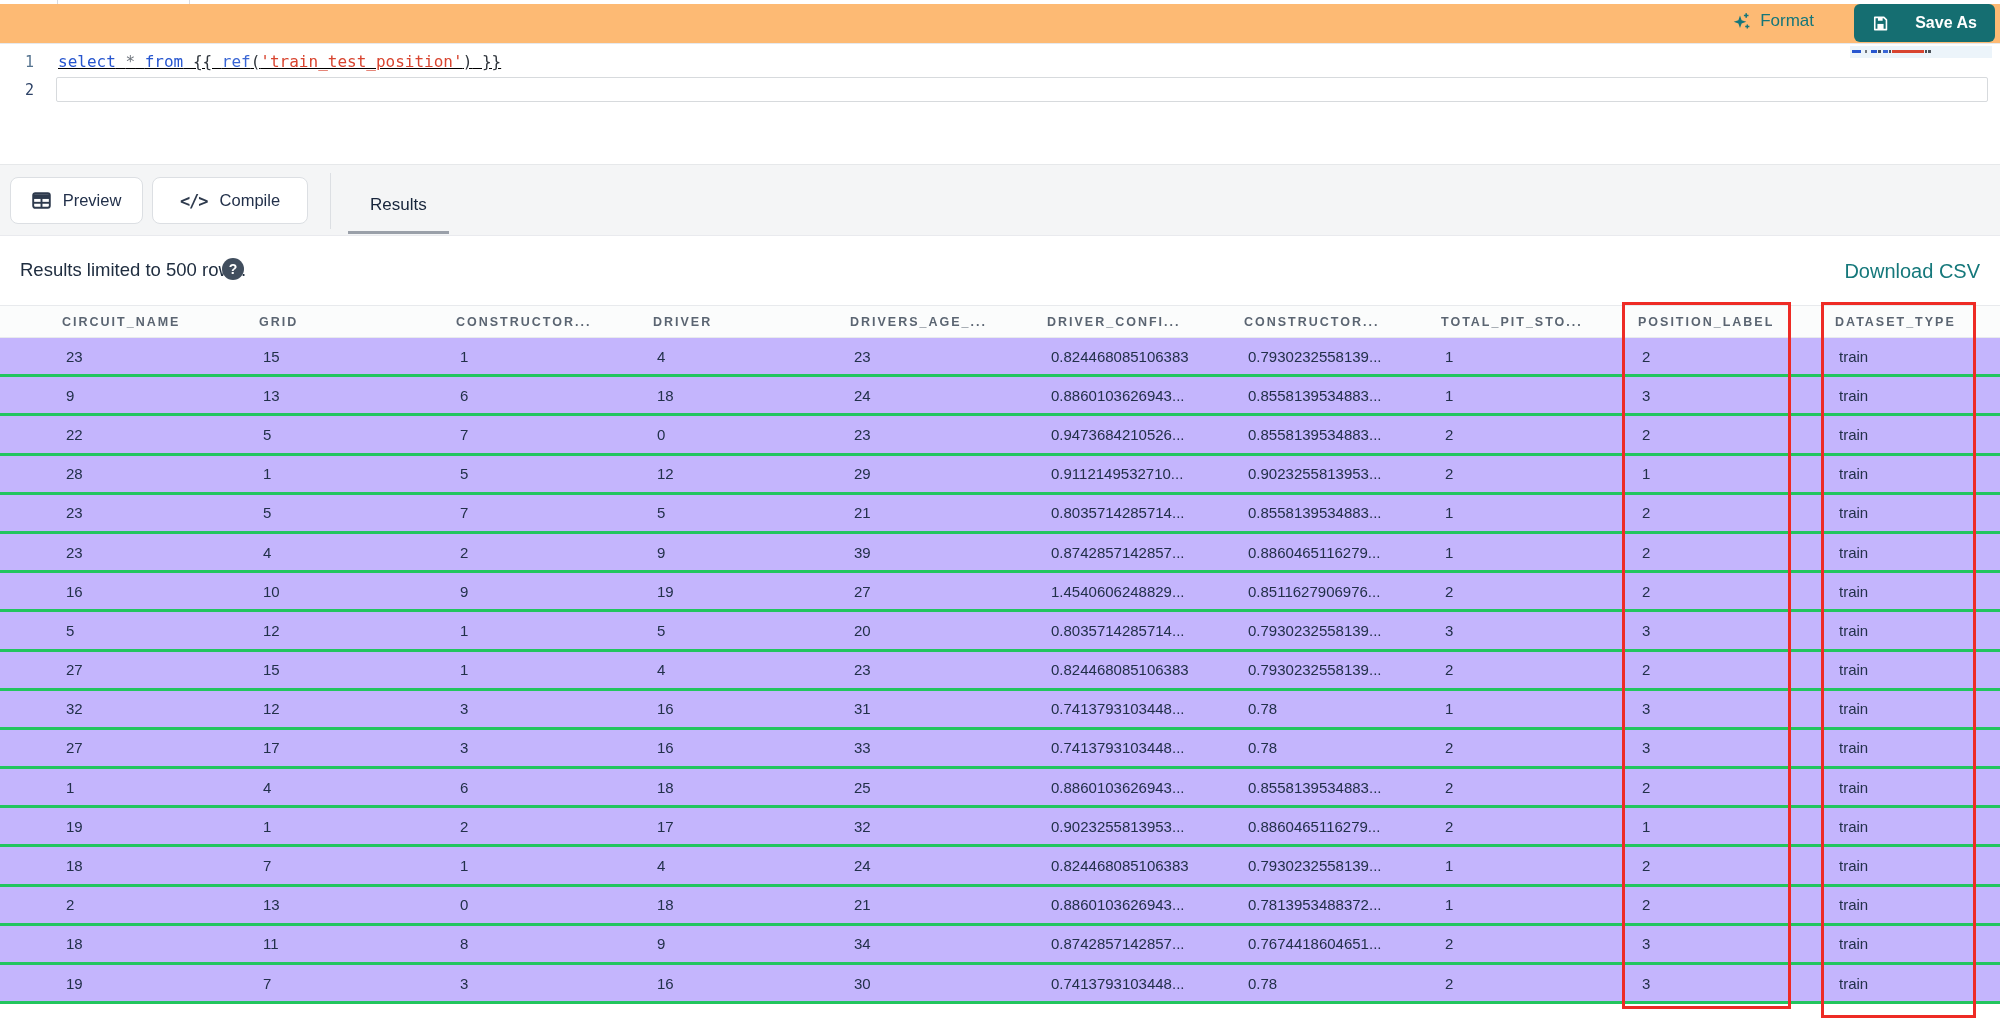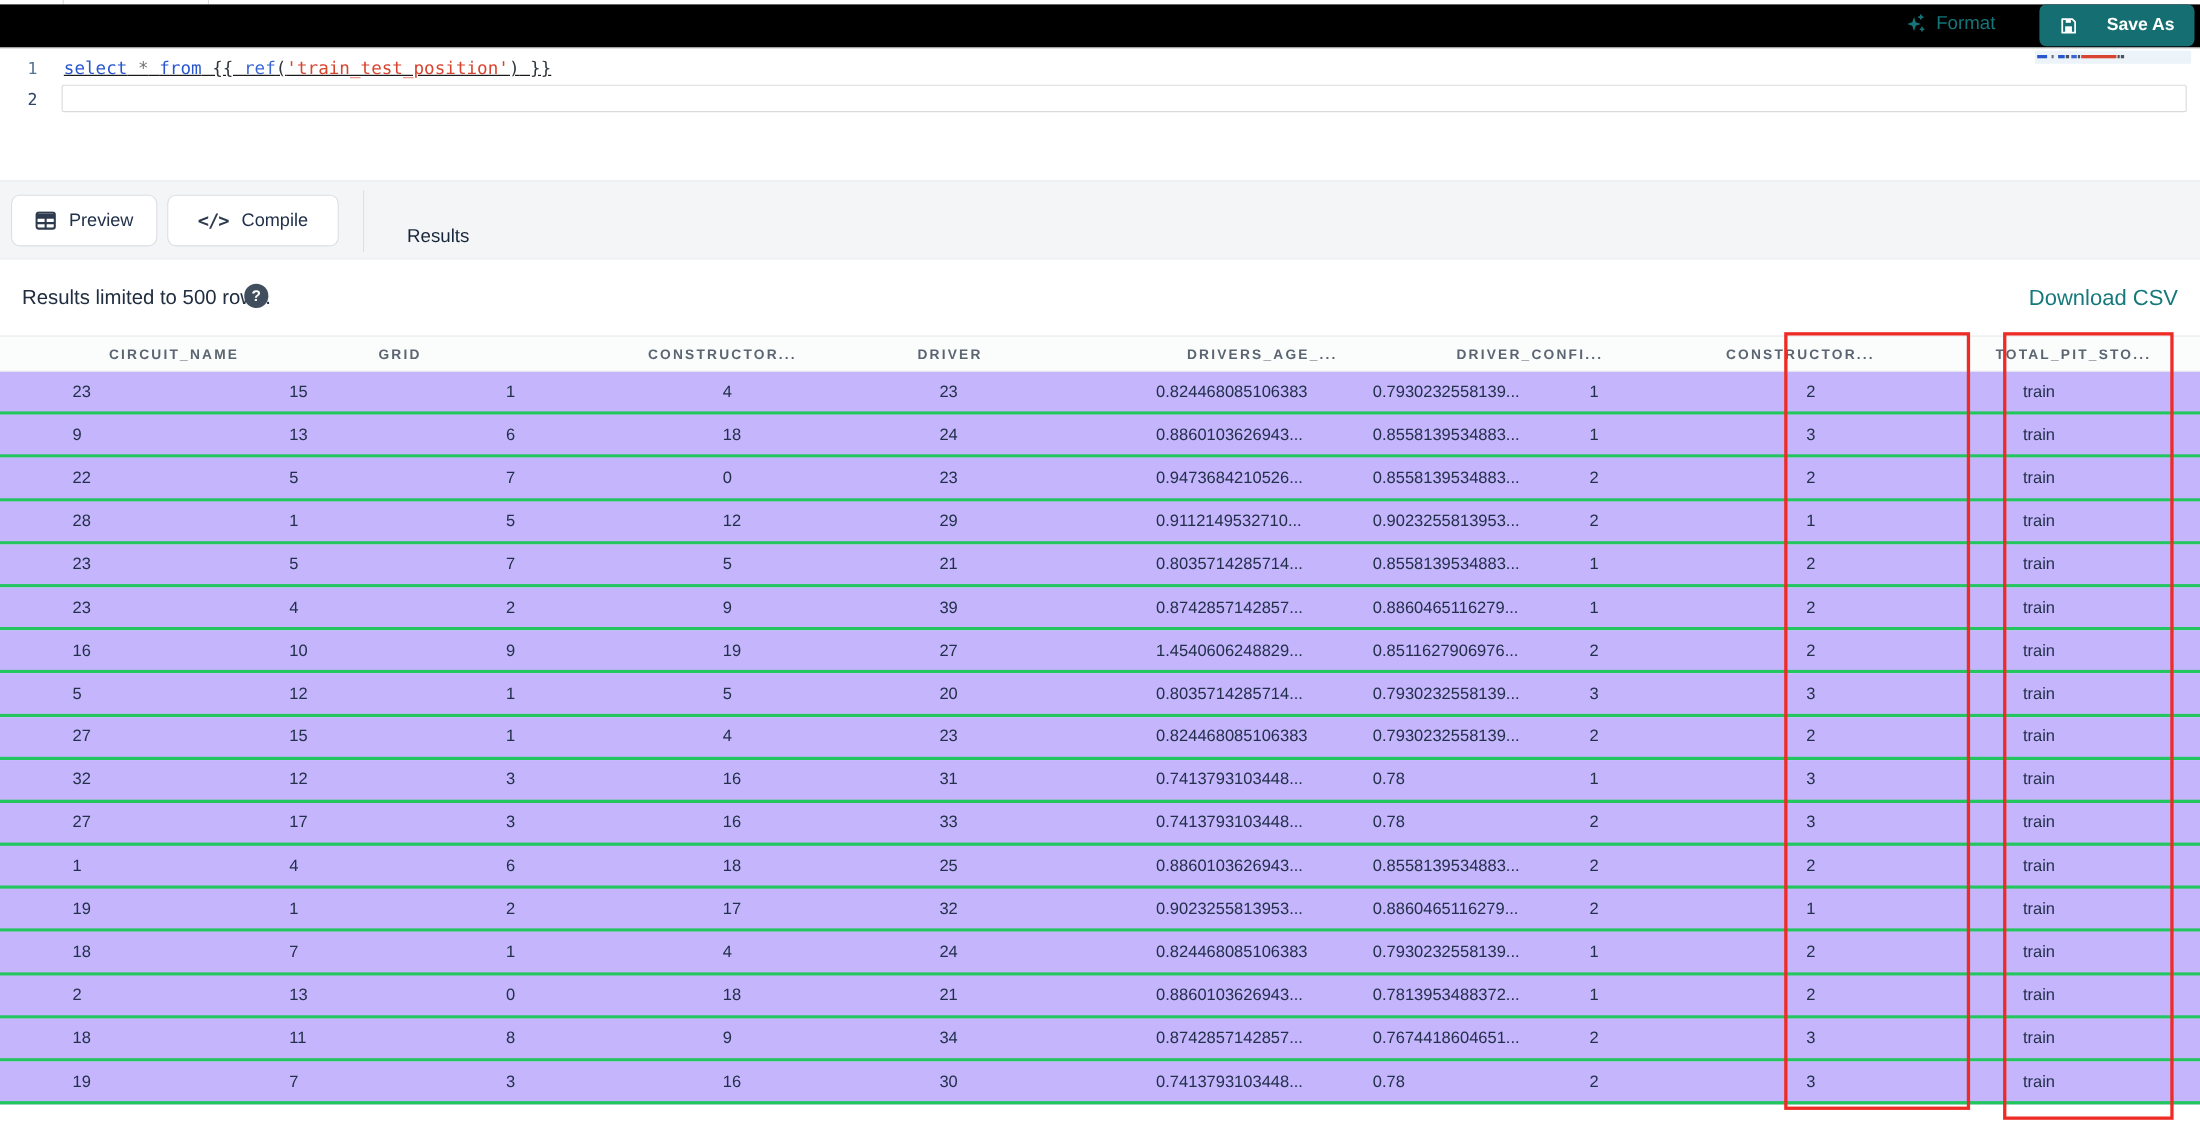"Format" .action-bar { background: #000000 -> #fdba74 }
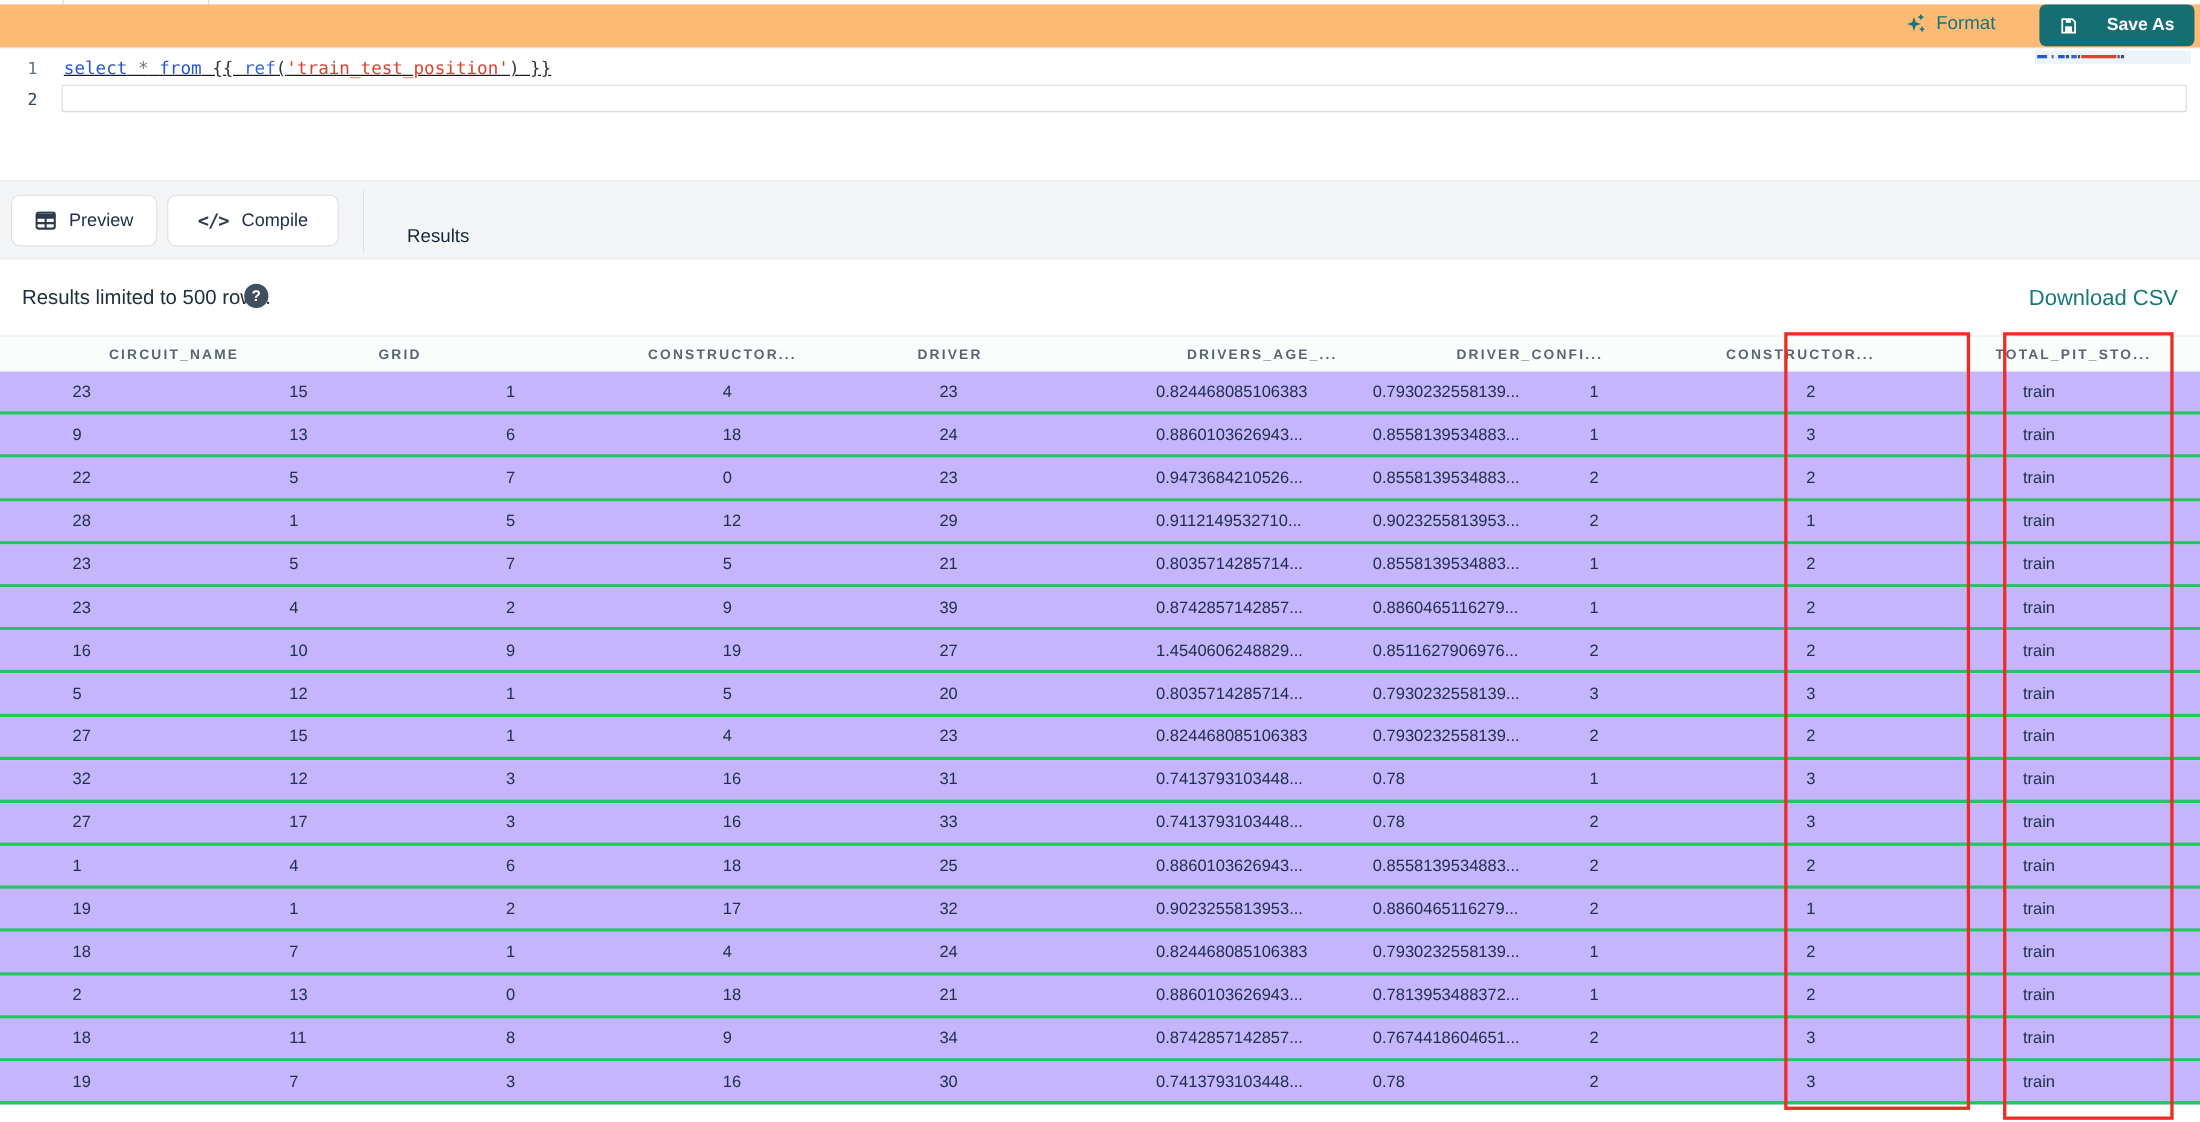"Results" .tabs { top: 14px -> 4px }
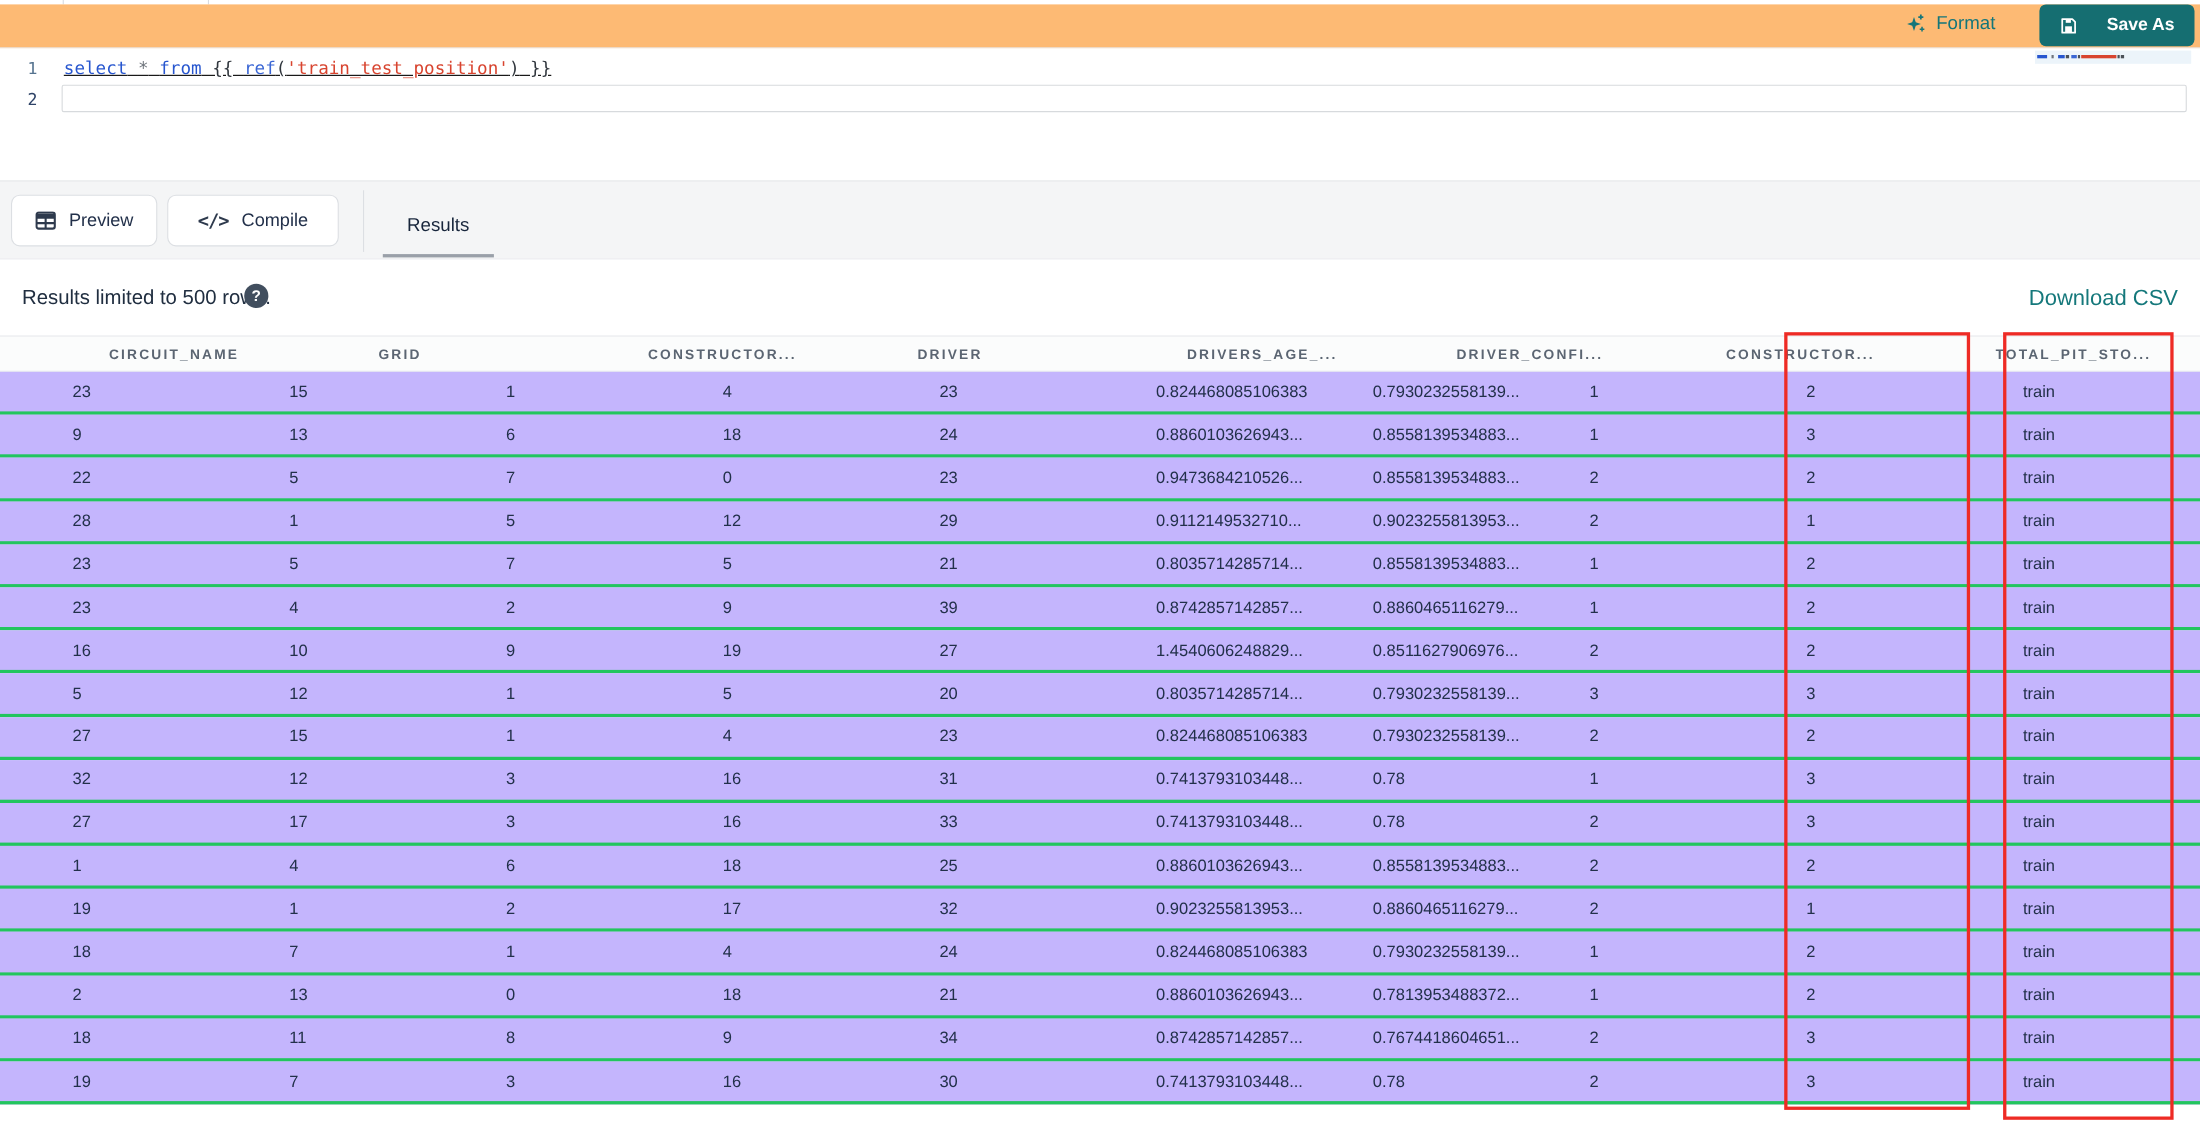"CIRCUIT_NAME" .thead { gap: 48px -> none; padding-left: 99px -> 62px }
